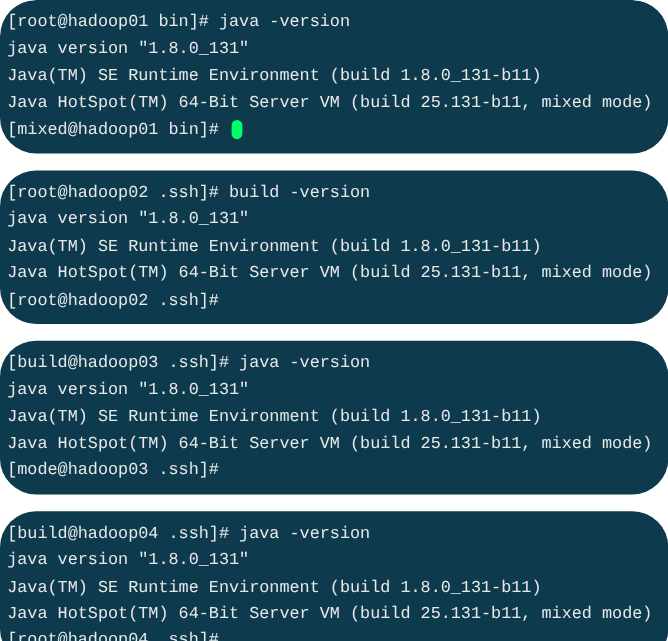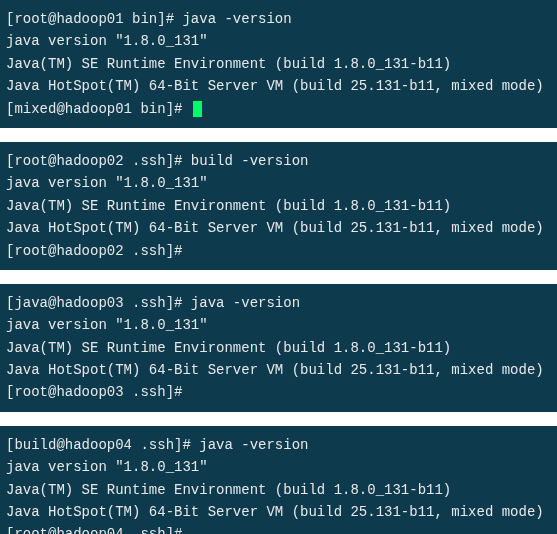"[root@hadoop01 bin]# java -version" * { border-radius: none -> 30px }
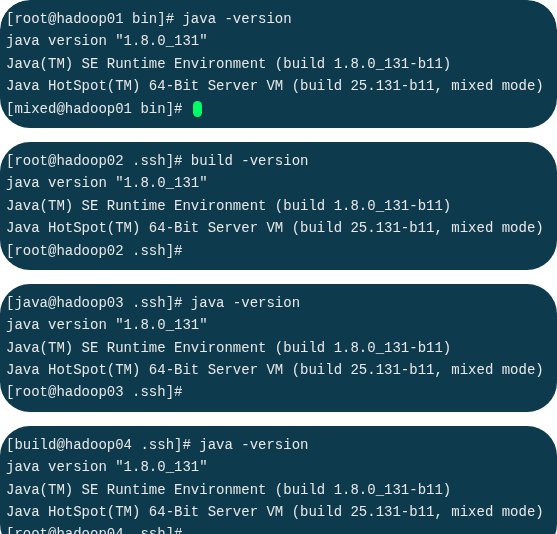"[java@hadoop03 .ssh]# java -version" span.terminal-line { text: java@hadoop03 -> build@hadoop03 }
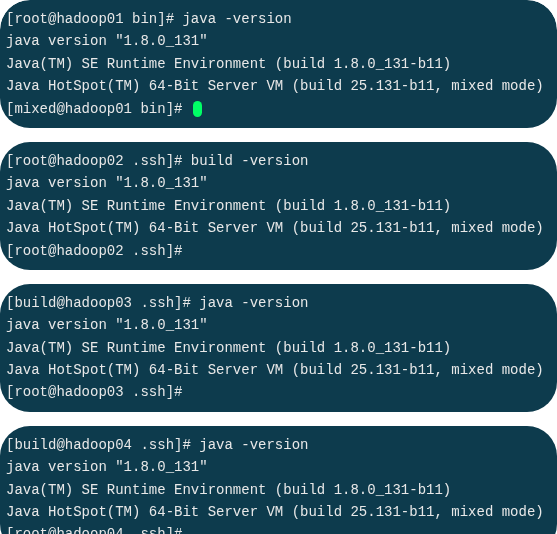"[root@hadoop03 .ssh]#" span.terminal-line { text: root@hadoop03 -> mode@hadoop03 }
